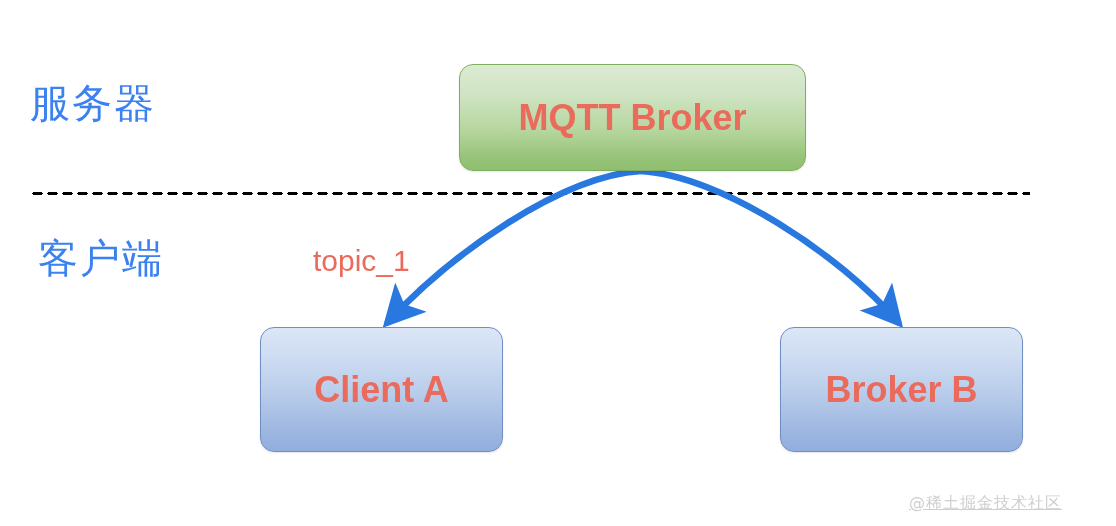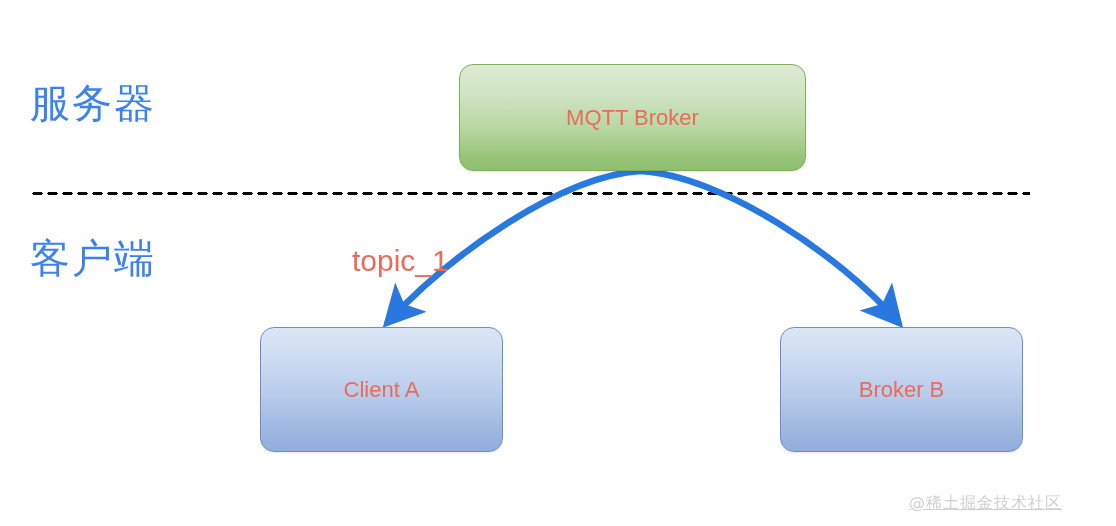"MQTT Broker" .node-label { font-size: 22px -> 36px; font-weight: 400 -> 700 }
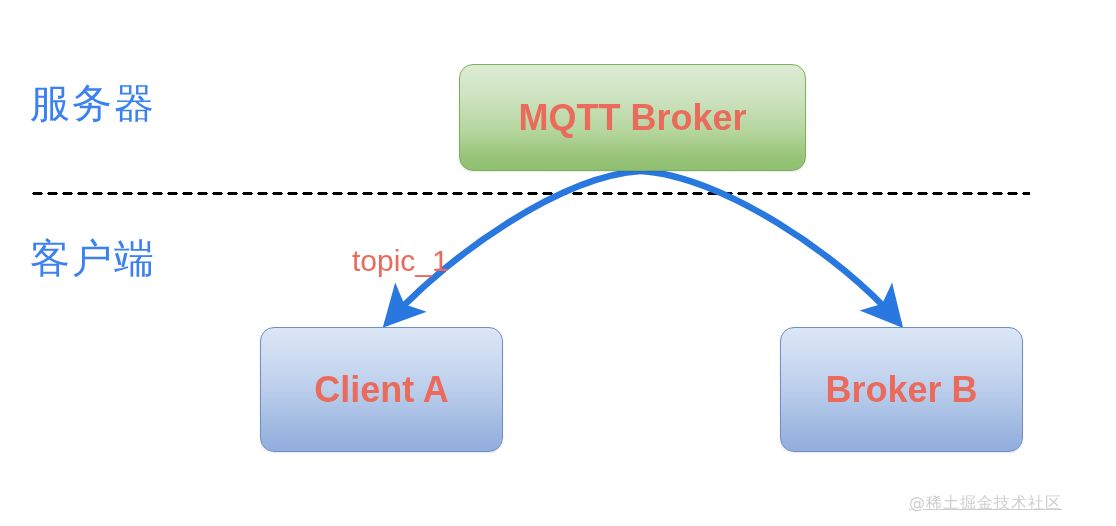"客户端" #zone-client-label { left: 30px -> 38px }
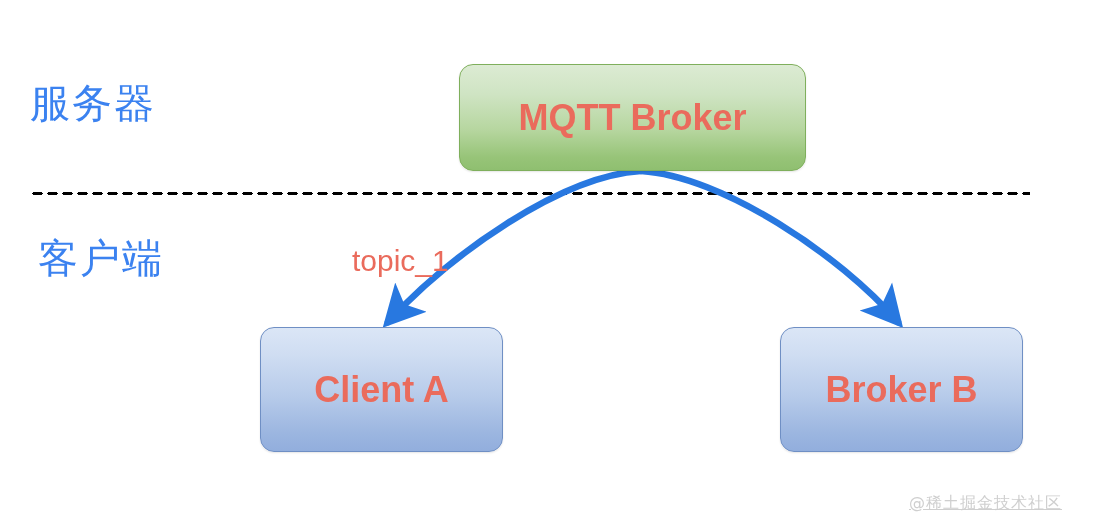"topic_1" .topic-label { margin-left: 39px -> none }
